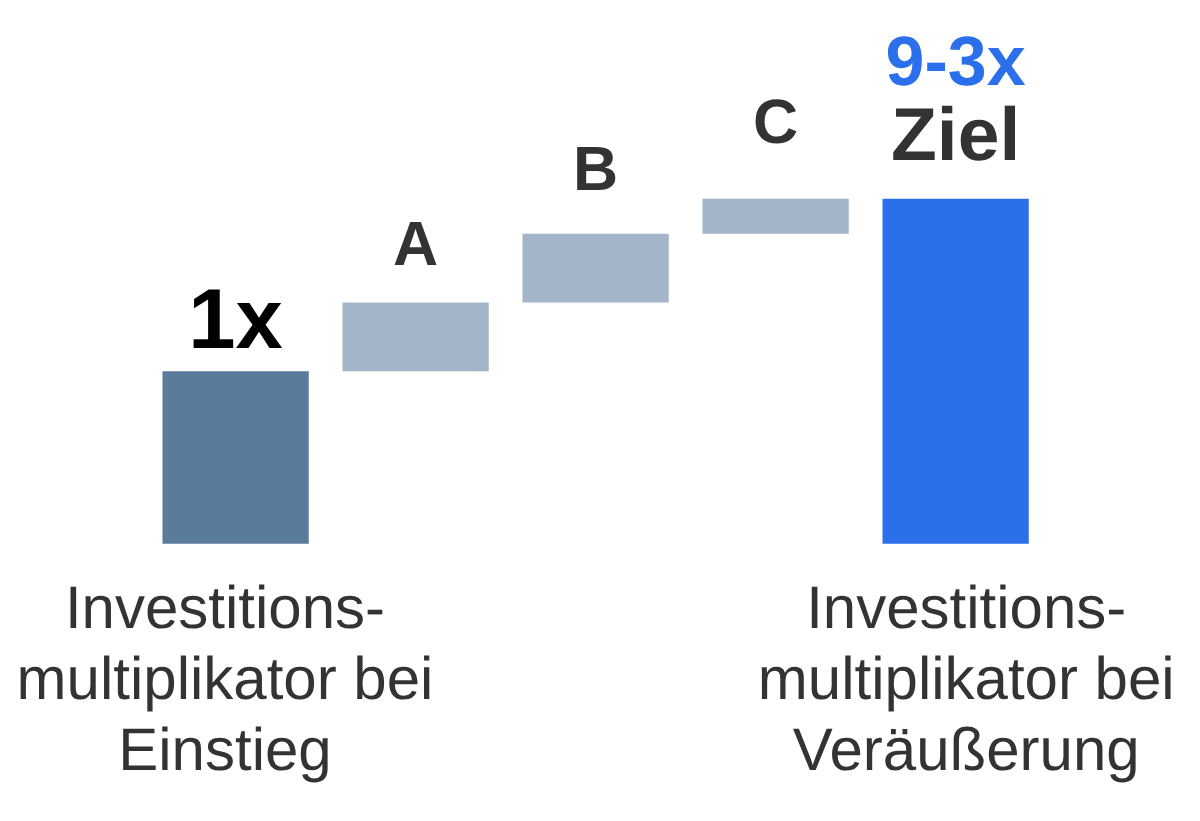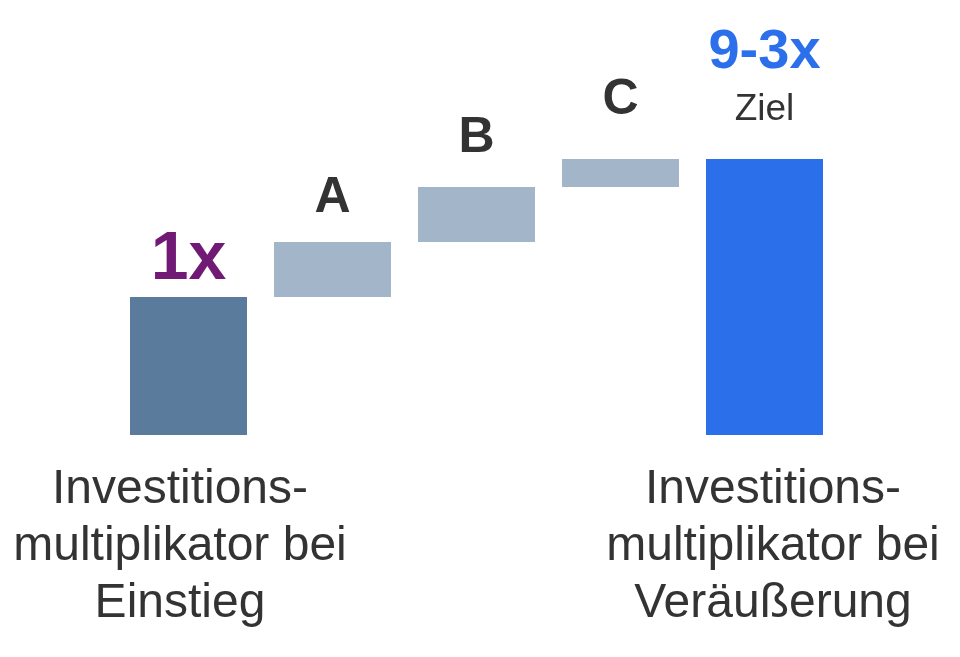"Ziel" .lbl-target-sub { font-size: 37px -> 60px; font-weight: normal -> bold }
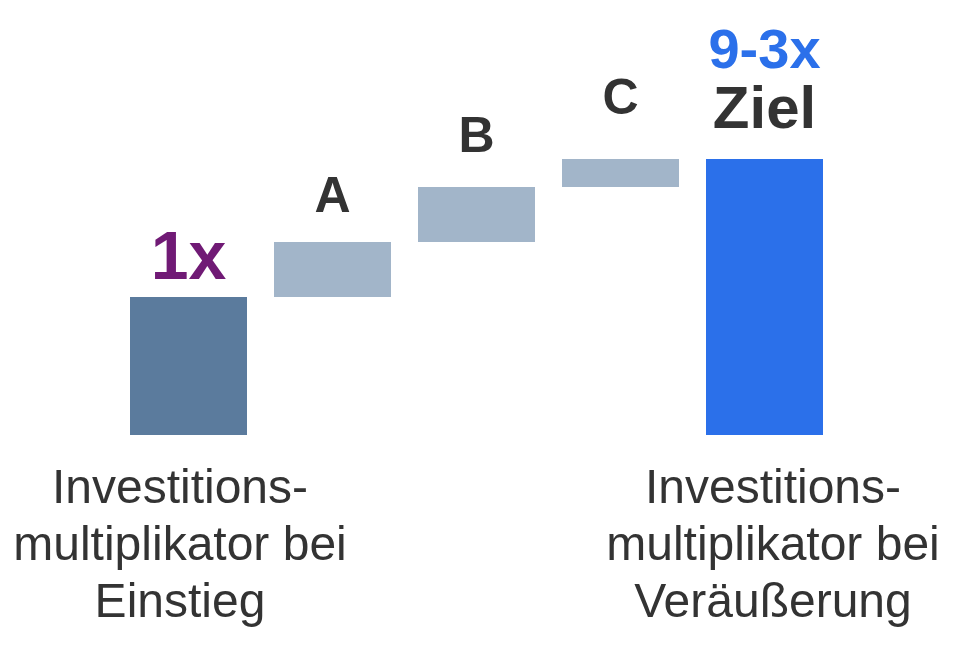"1x" div.lbl-entry { color: #701a75 -> #000000 }
